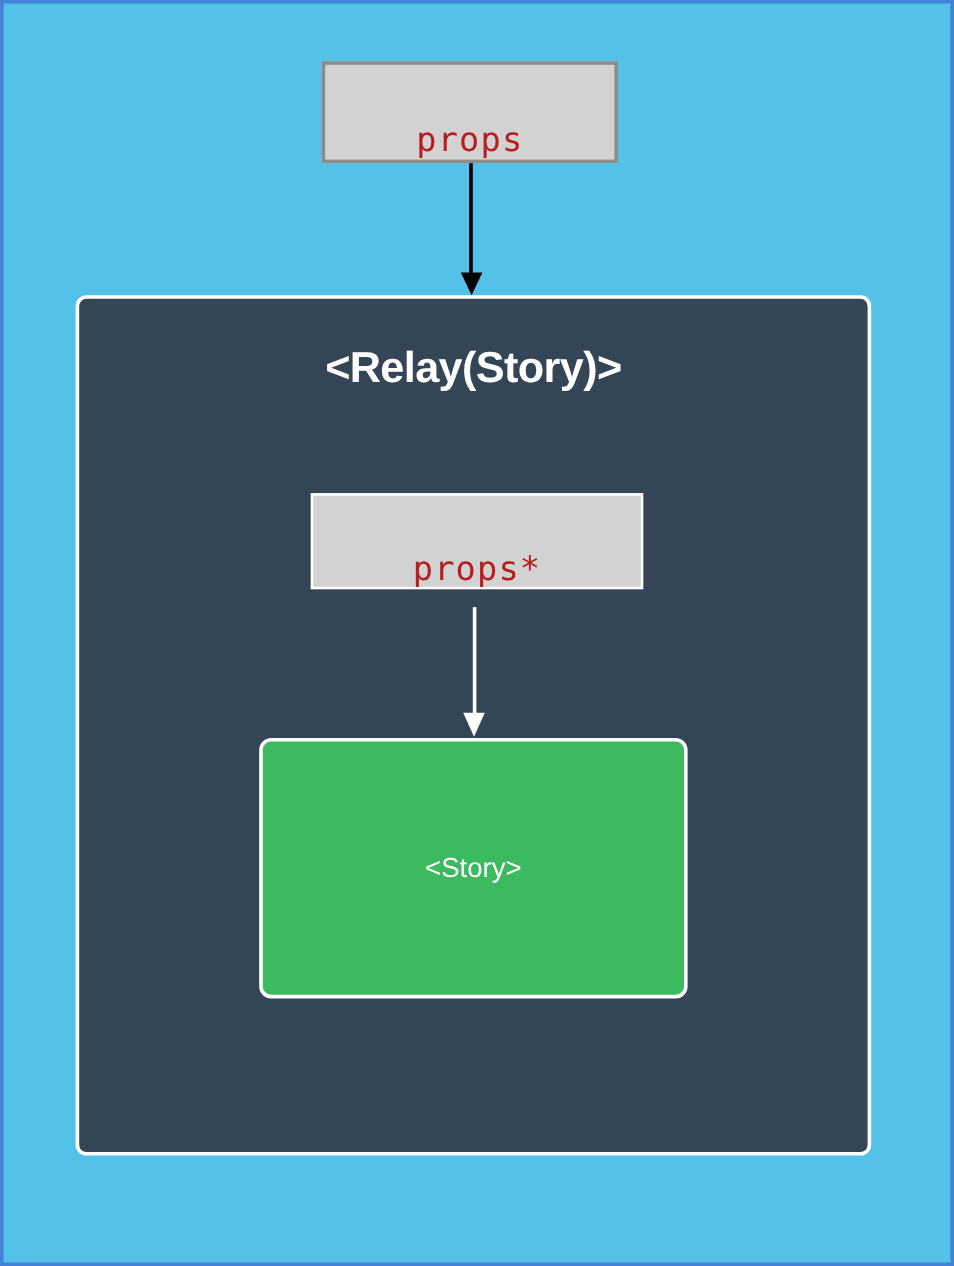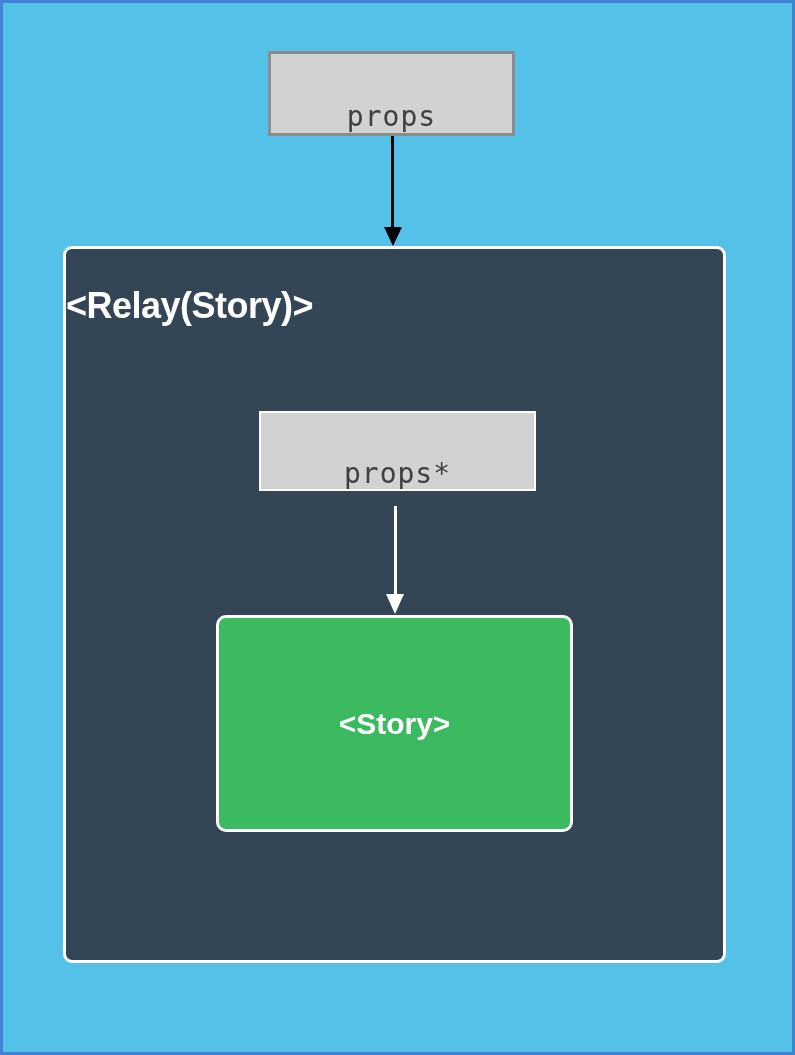"props" .mono-label { color: #404040 -> #b91c1c }
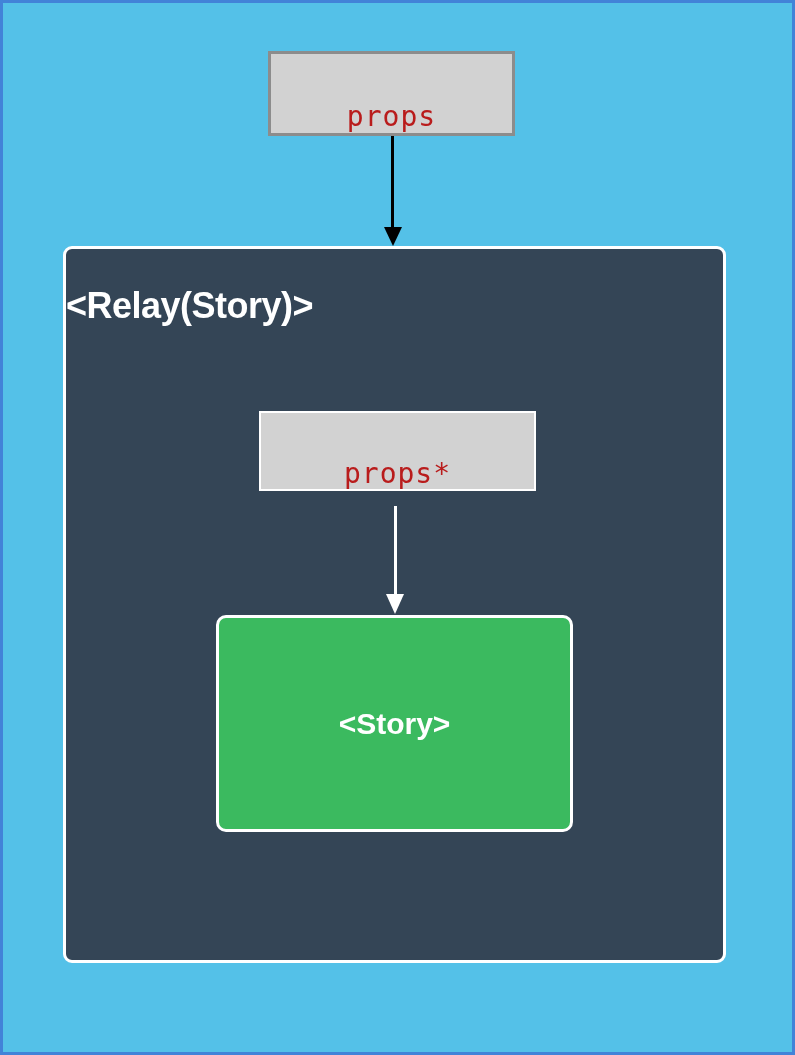"<Relay(Story)>" .relay-title { text-align: none -> center }
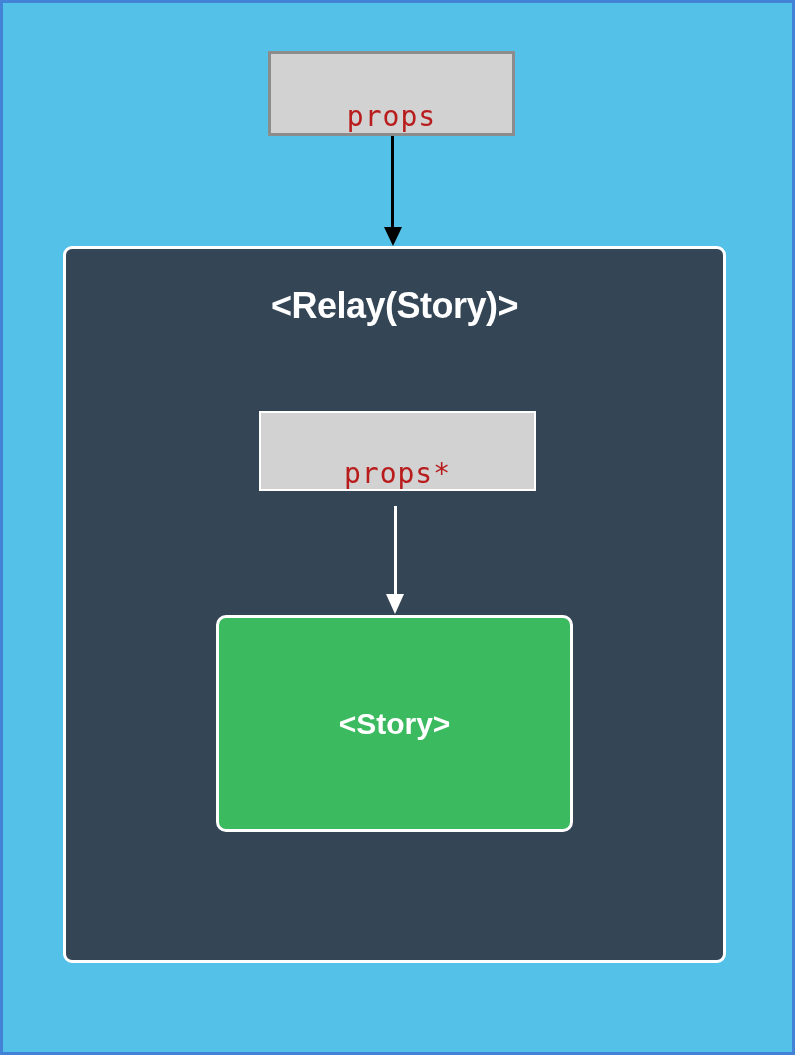"<Story>" .story-label { font-size: 30px -> 23px; font-weight: bold -> normal }
